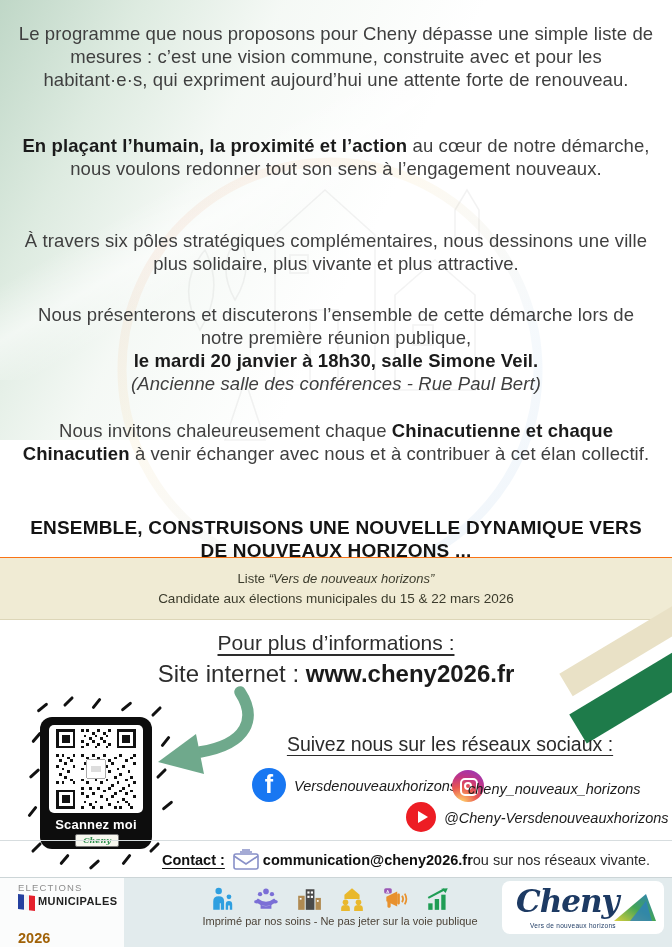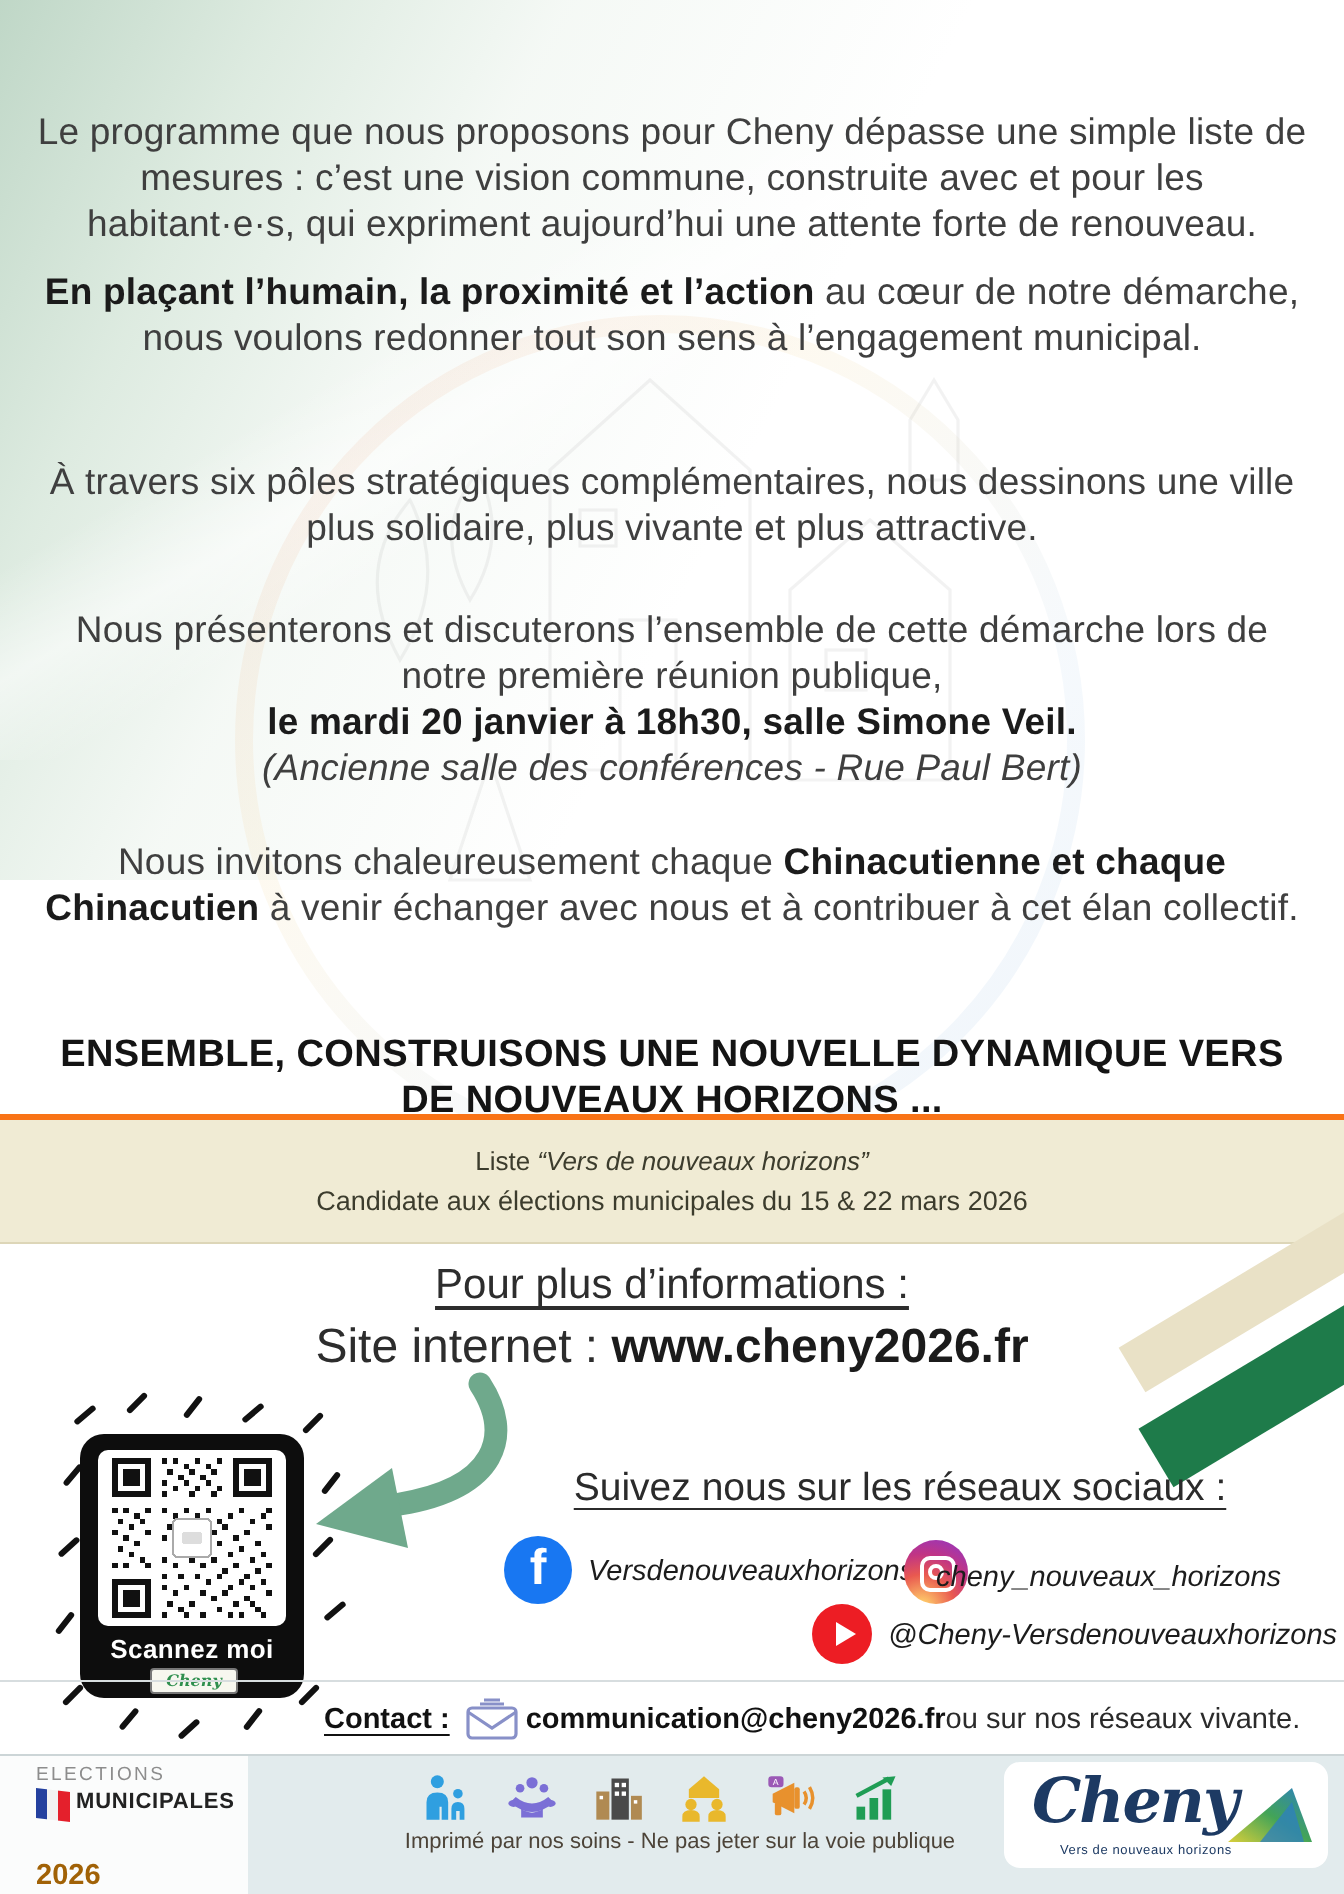"Le programme que nous proposons" p.para { top: 35px -> 3px }
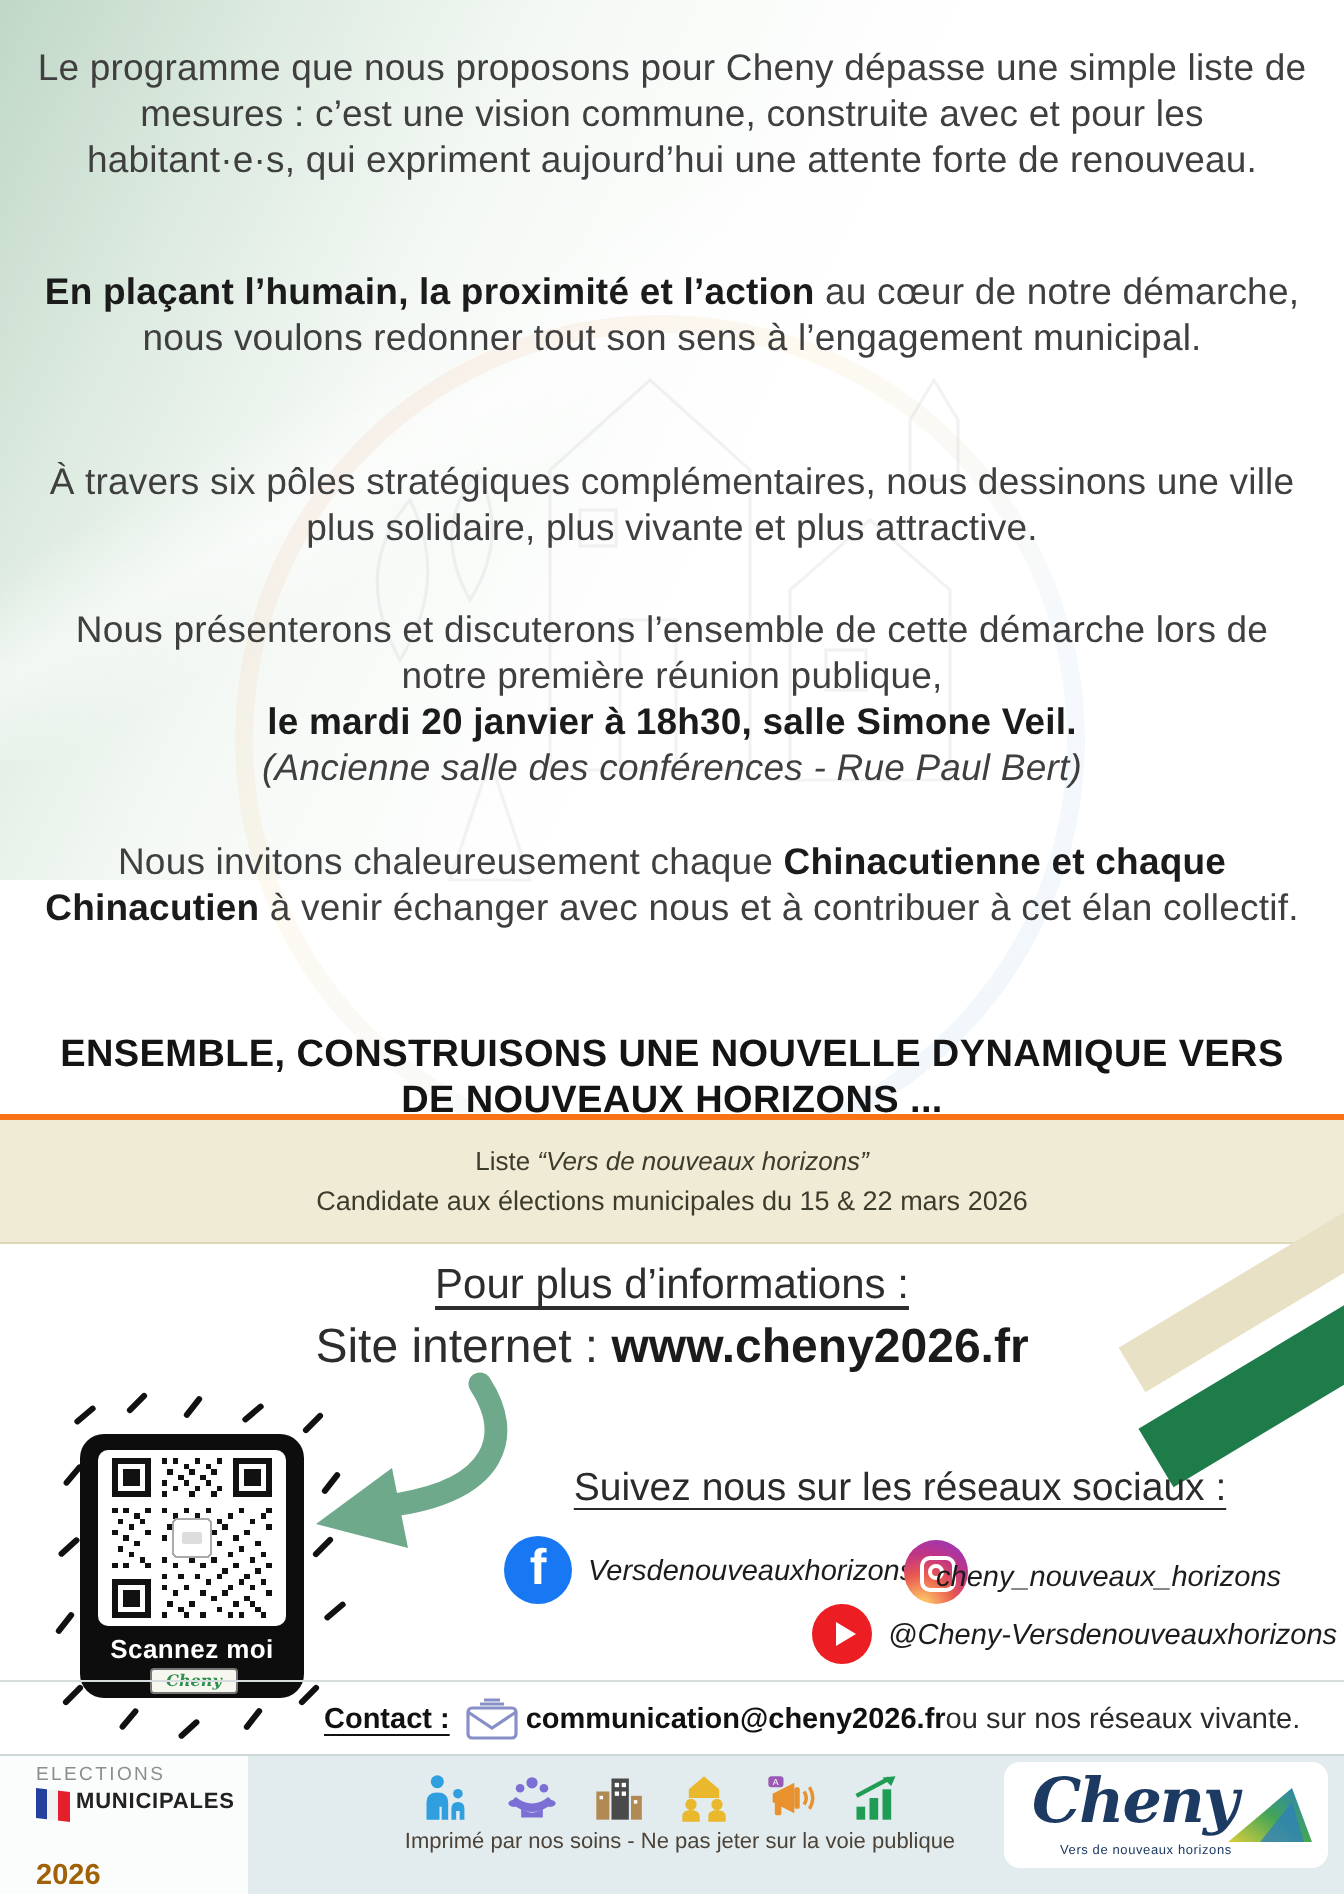"au cœur de notre démarche," span { text: municipal -> nouveaux }
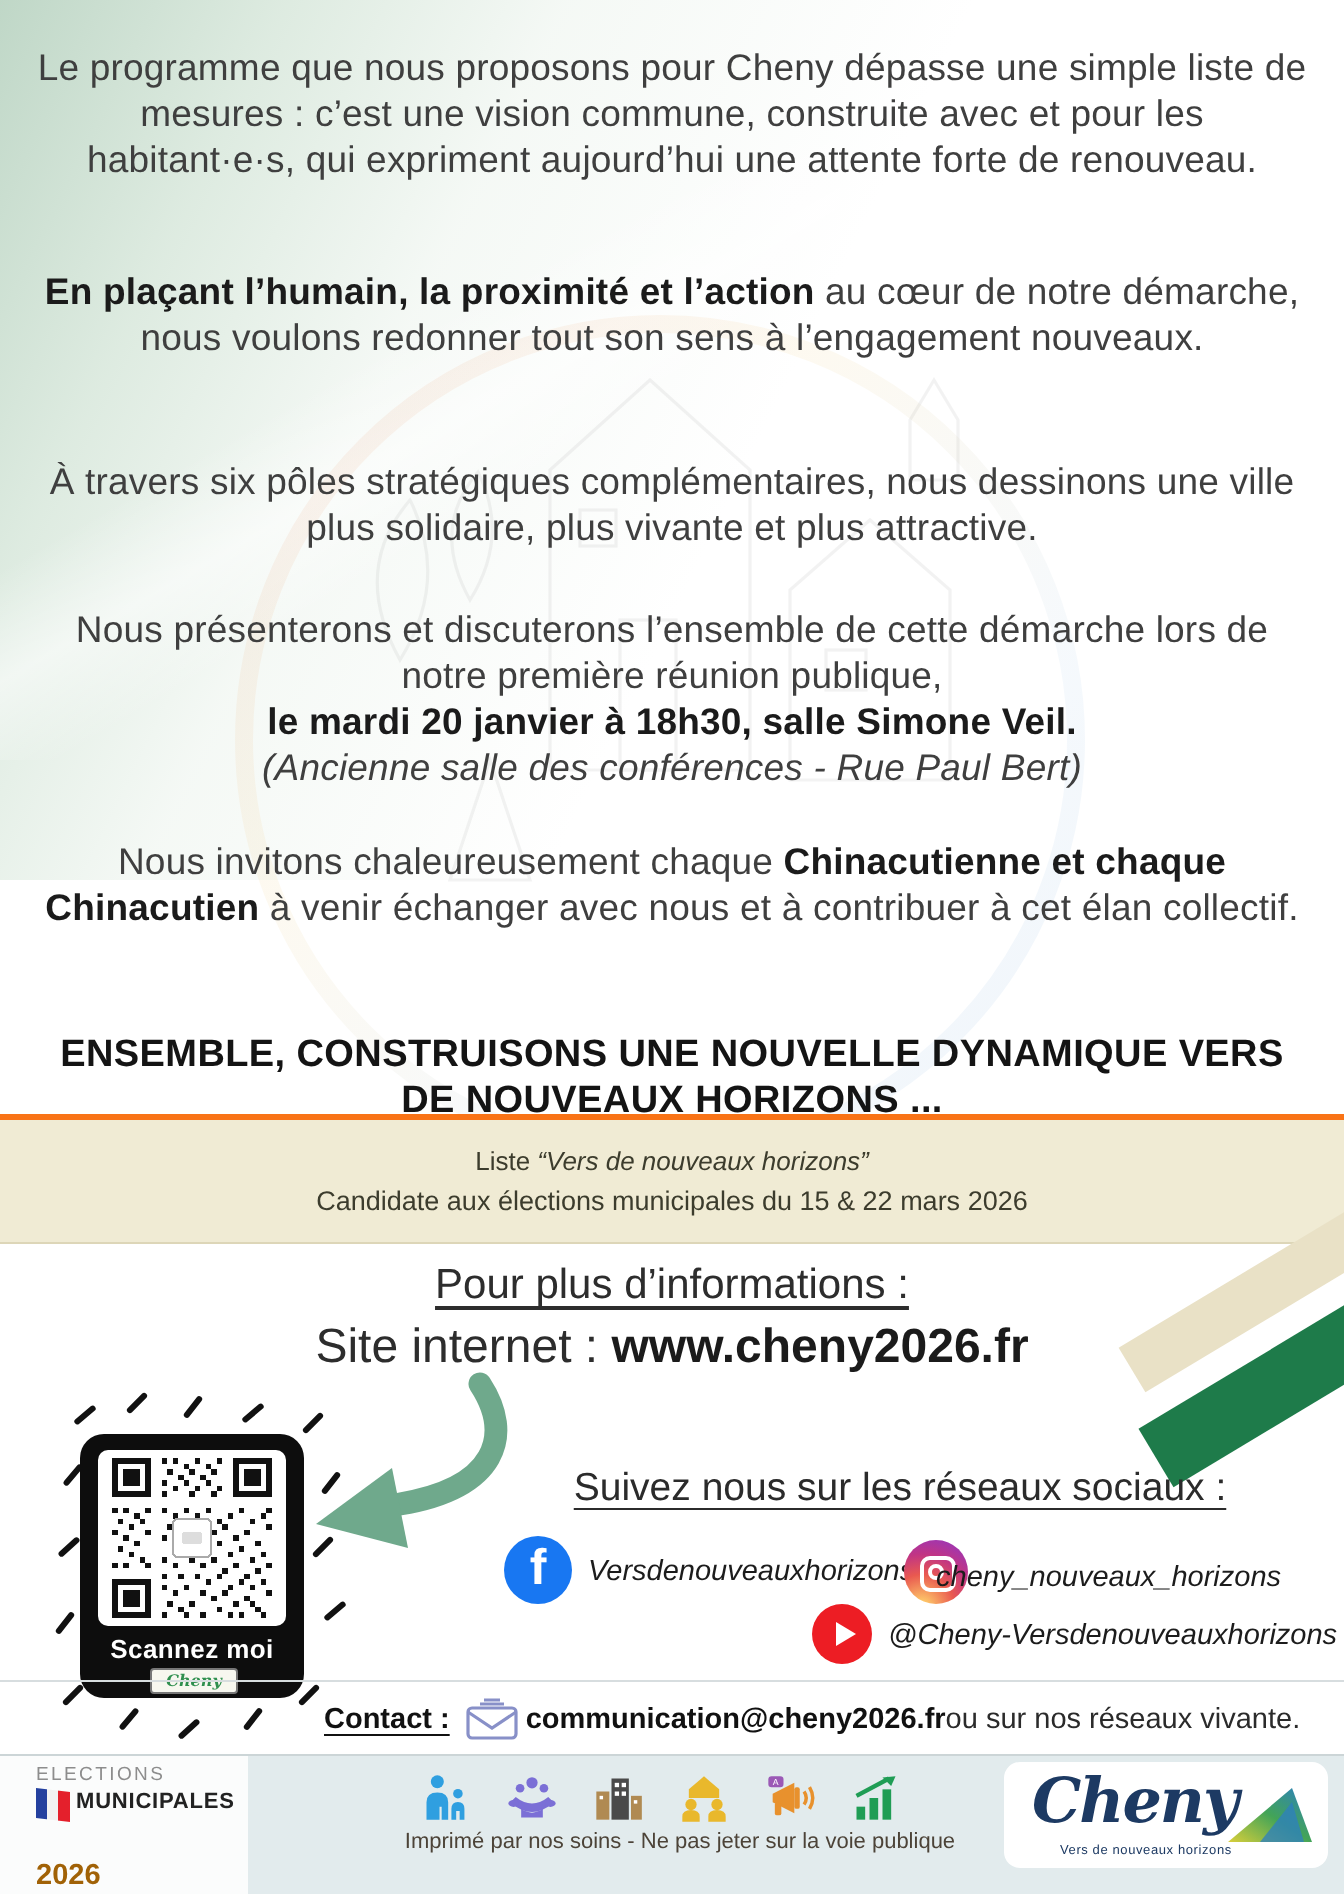"Liste “Vers de nouveaux horizons”" .banner { border-top: 3px solid #f97316 -> 1px solid #f97316 }
